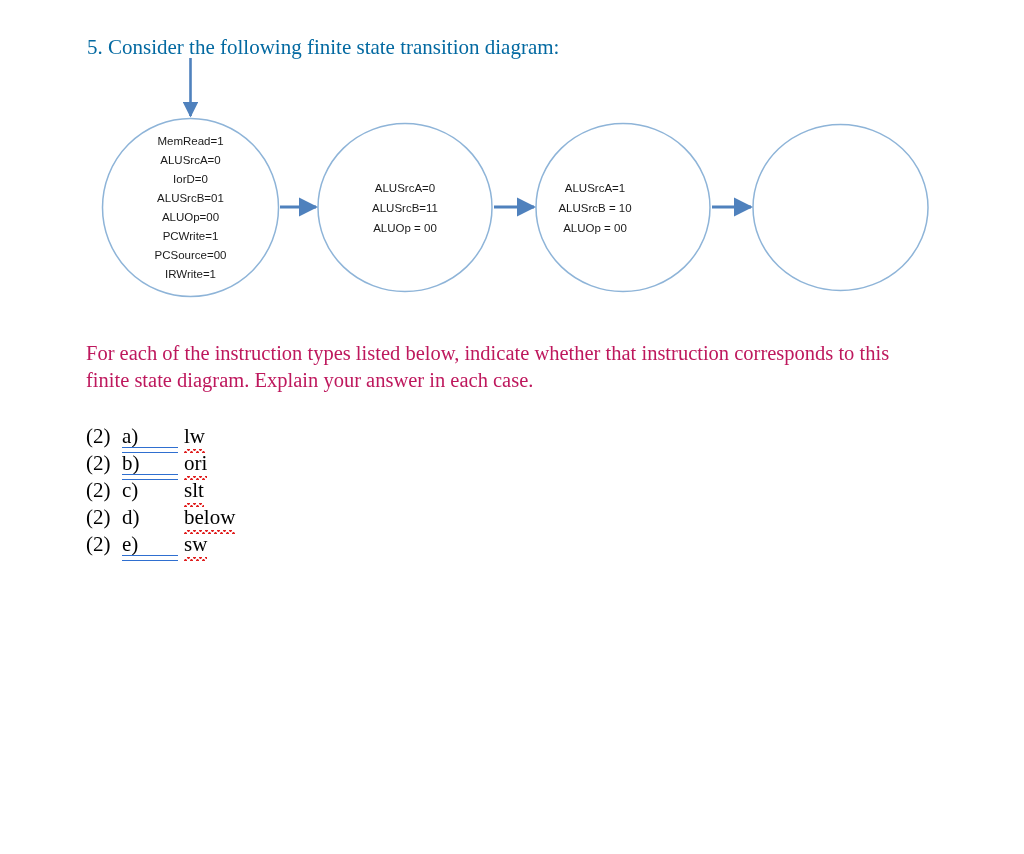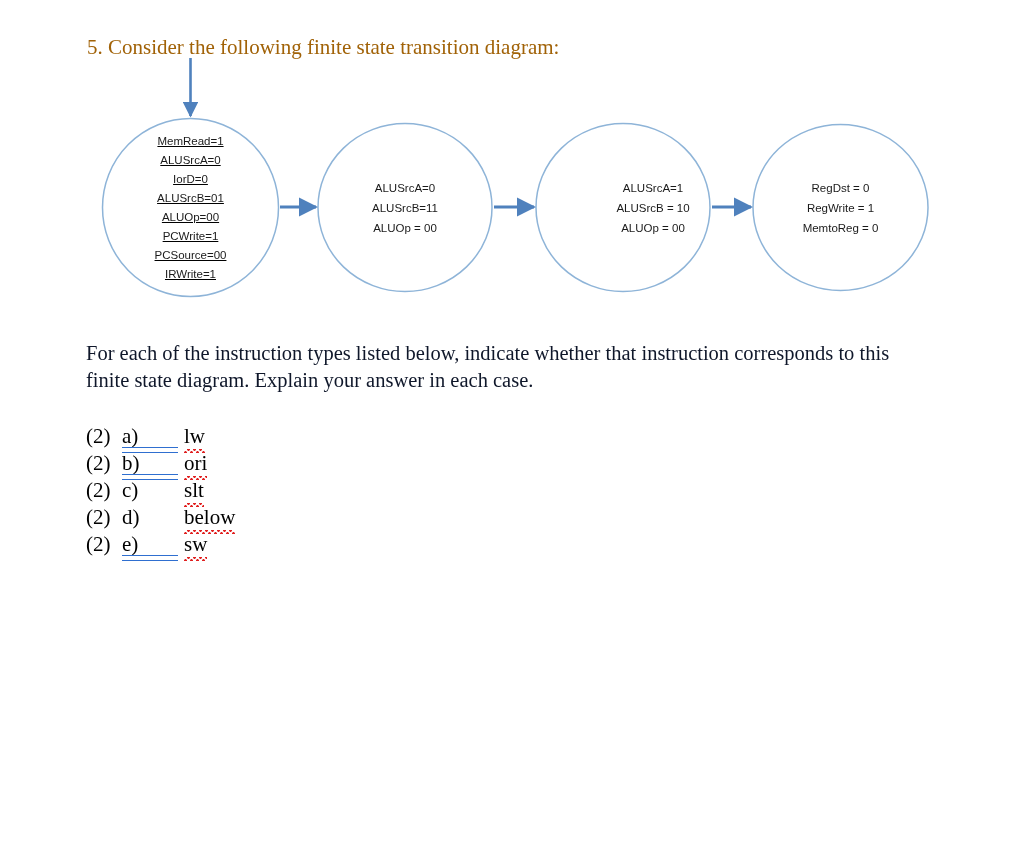"5. Consider the following finite" .question-heading { color: #a16207 -> #0369a1 }
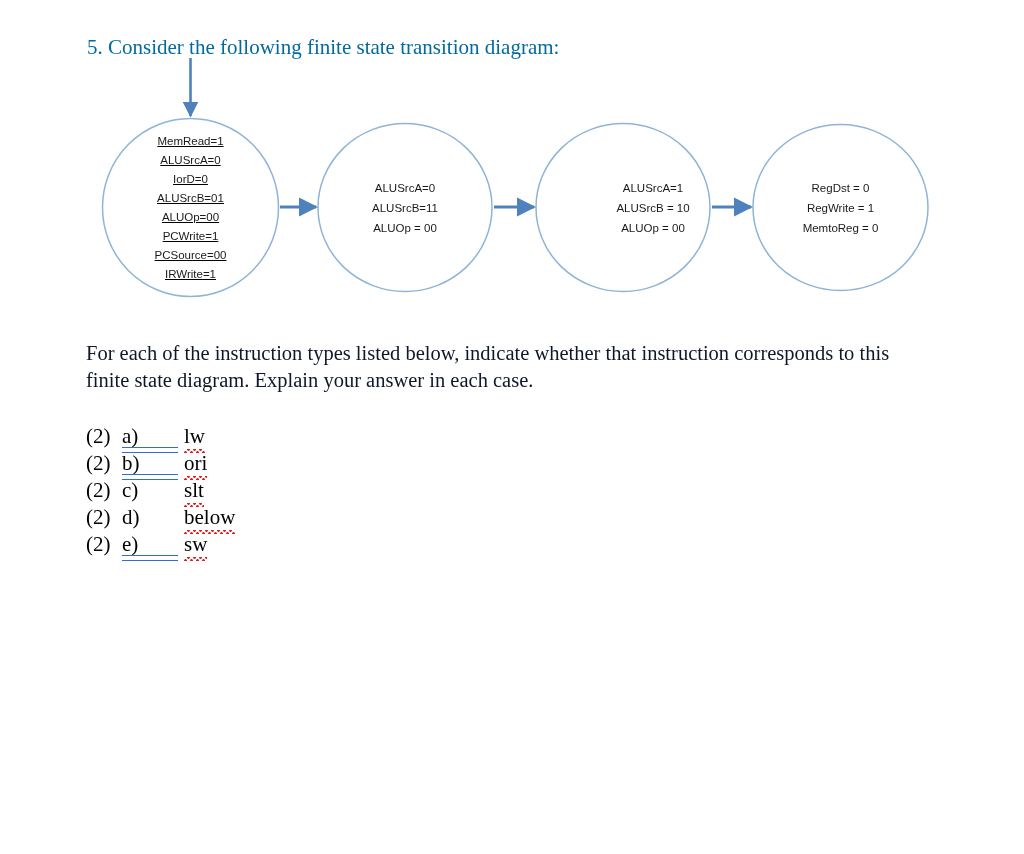"MemRead=1" div.state-node { text-decoration: underline -> none }
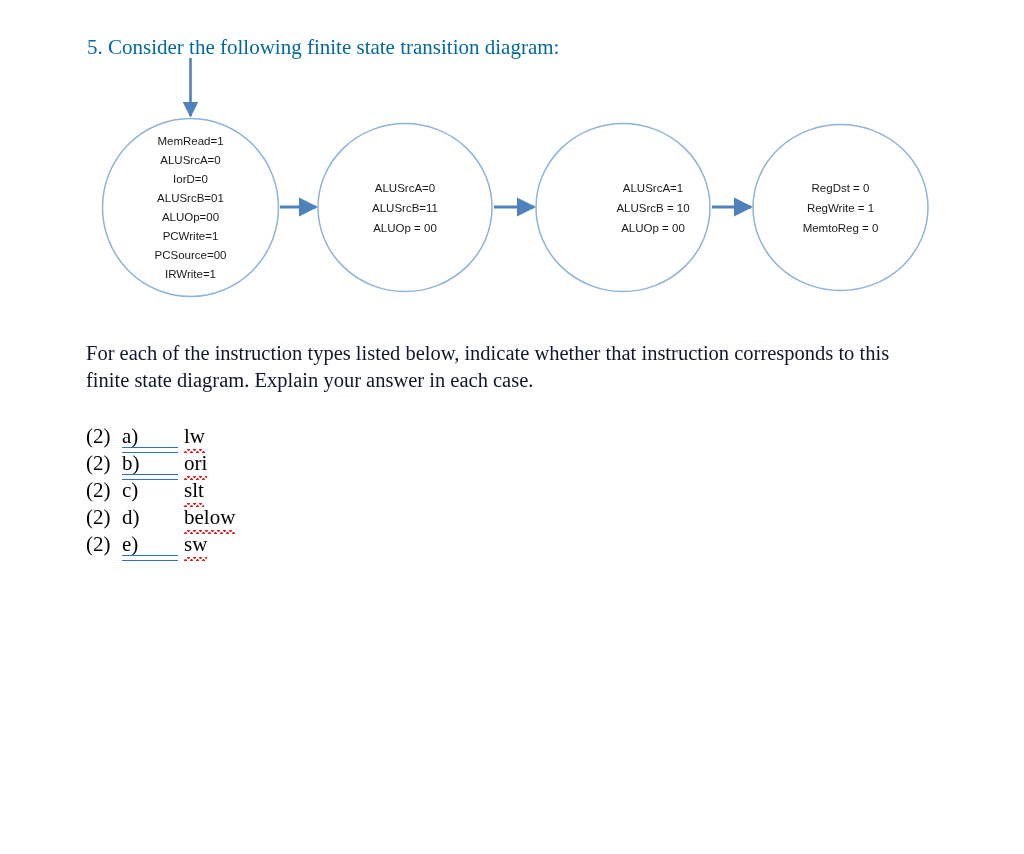"ALUSrcA=1" div.state-node { left: 566px -> 508px }
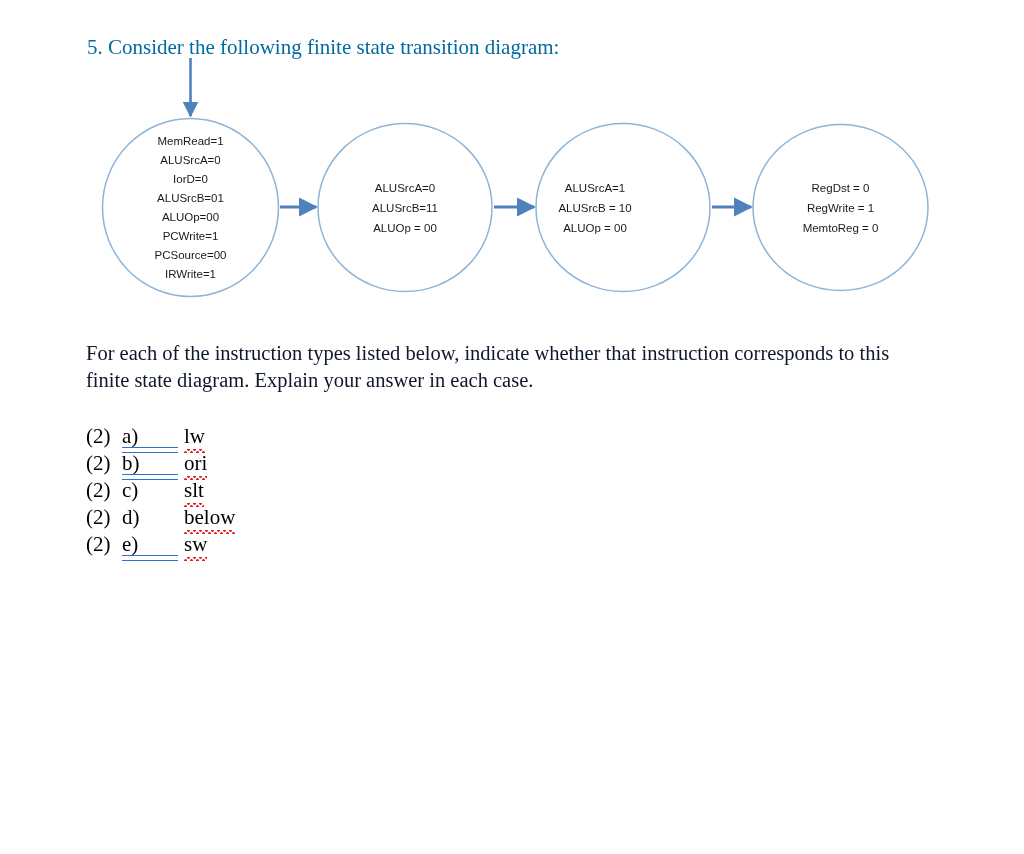"RegDst = 0" div.state-node { html: <div> <div>RegDst = 0 RegWrite = 1 MemtoReg = 0</div> </div> -> none }
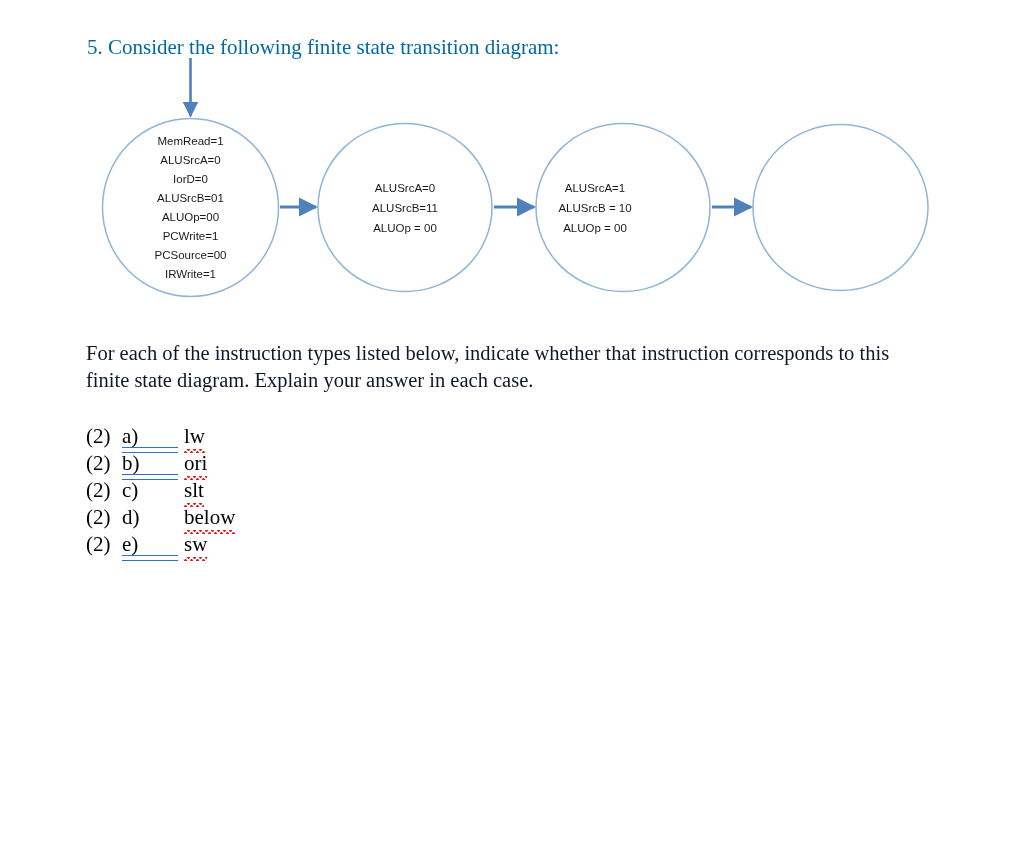"For each of the instruction" .body-paragraph { color: #0f172a -> #be185d }
